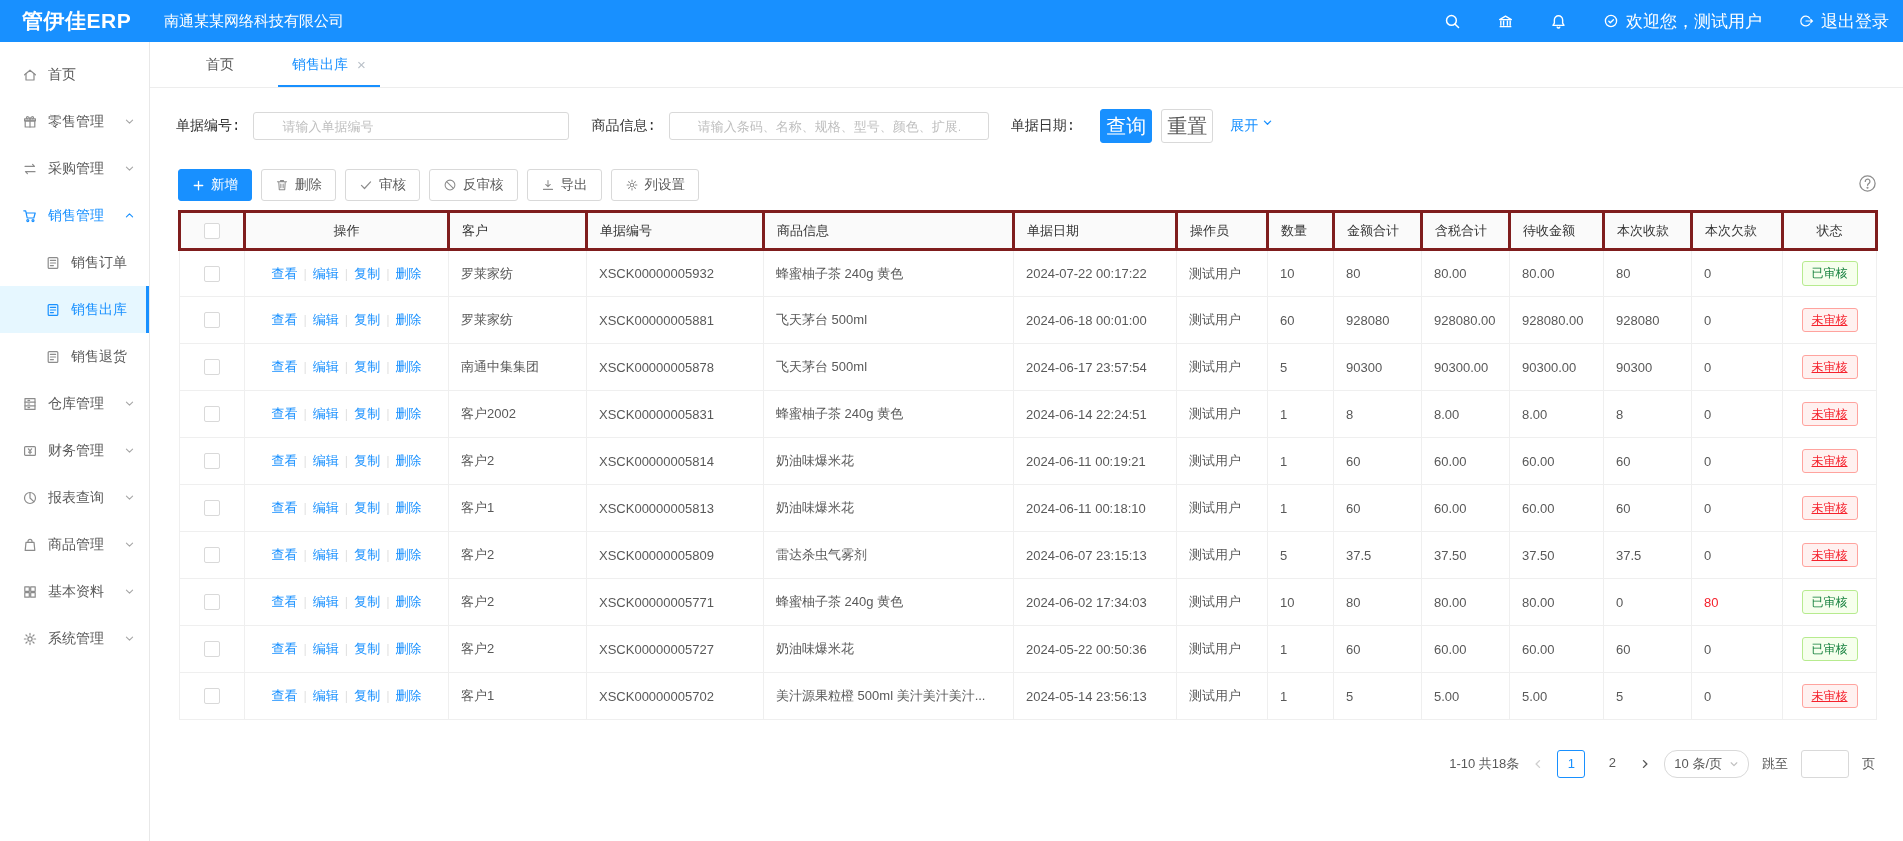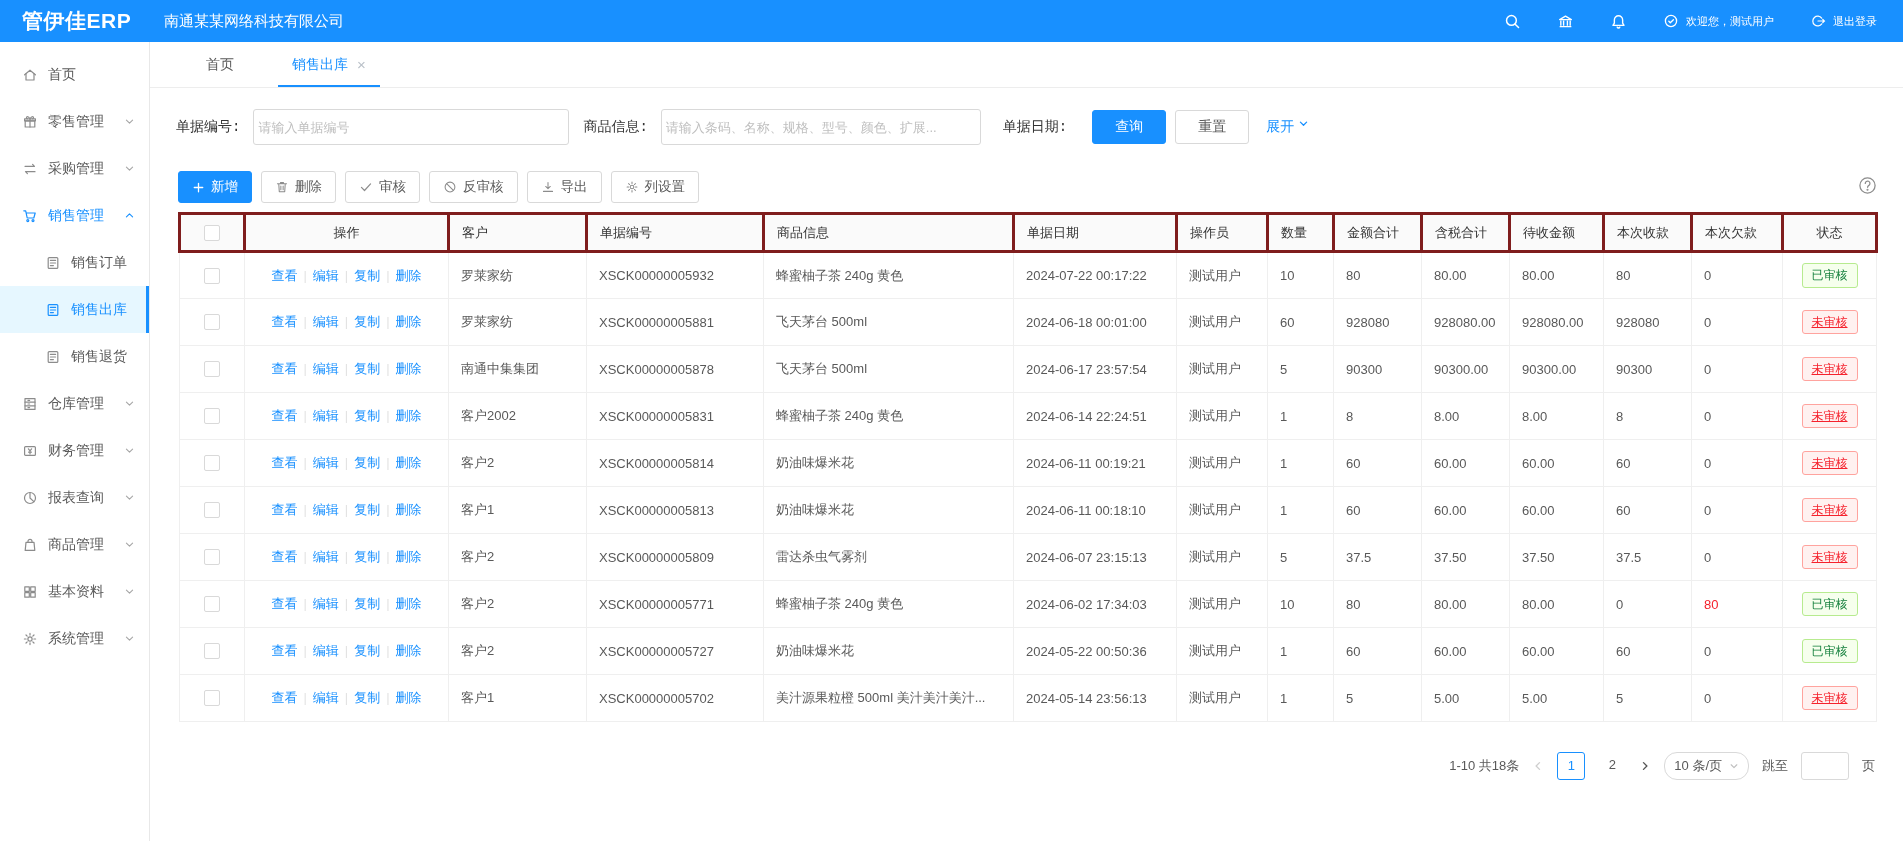"欢迎您，测试用户" .topbar-right { font-size: 11px -> 17px; padding-right: 26px -> 14px }
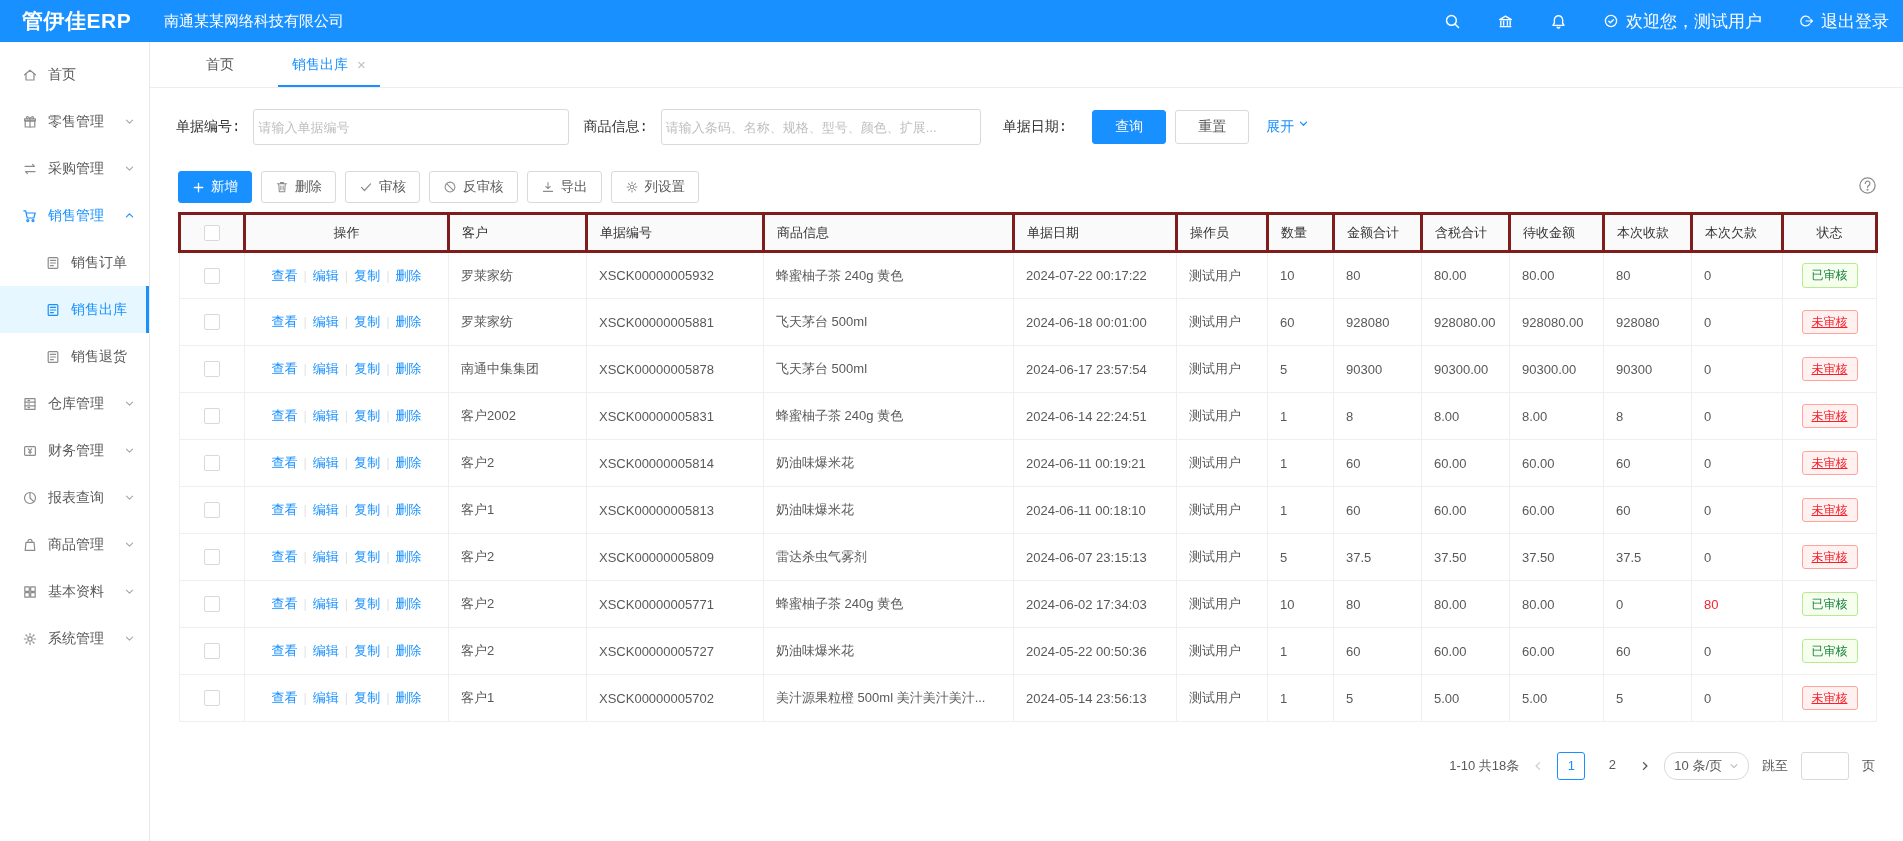"请输入单据编号" .f-input { height: 36px -> 28px; padding: 0 4px -> 0 28px }
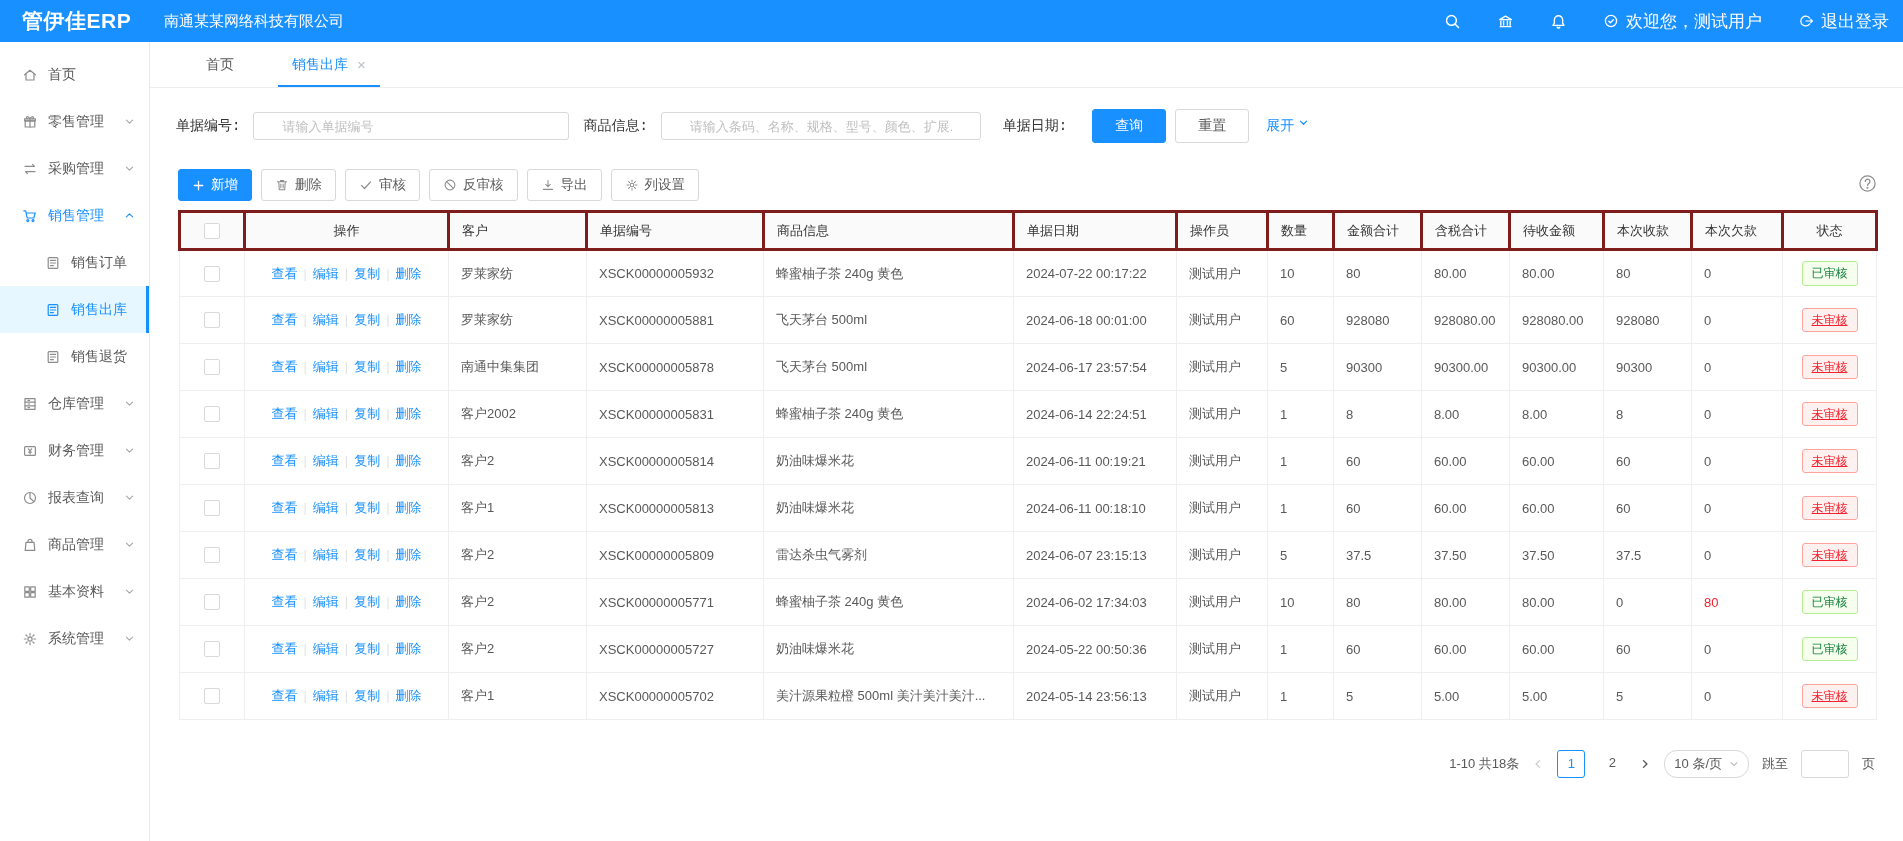"商品信息:" .g2 { margin-left: 14px -> 22px }
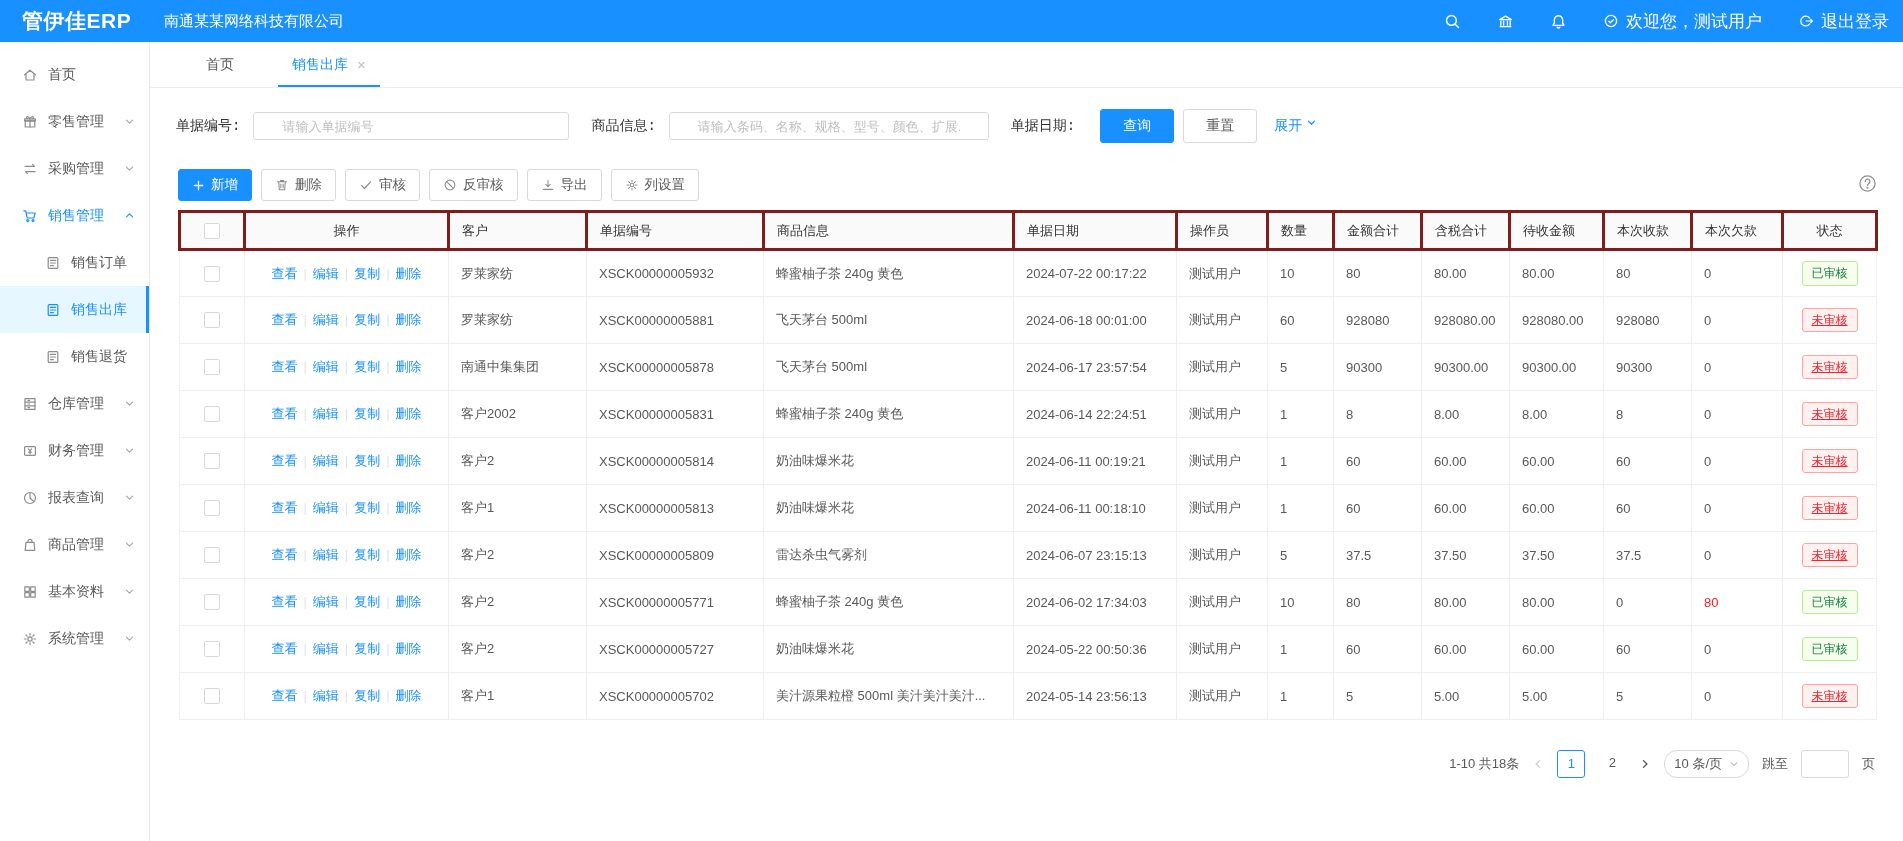"查询" .btn { font-size: 14px -> 20px; padding: 0 22px -> 0 5px }
